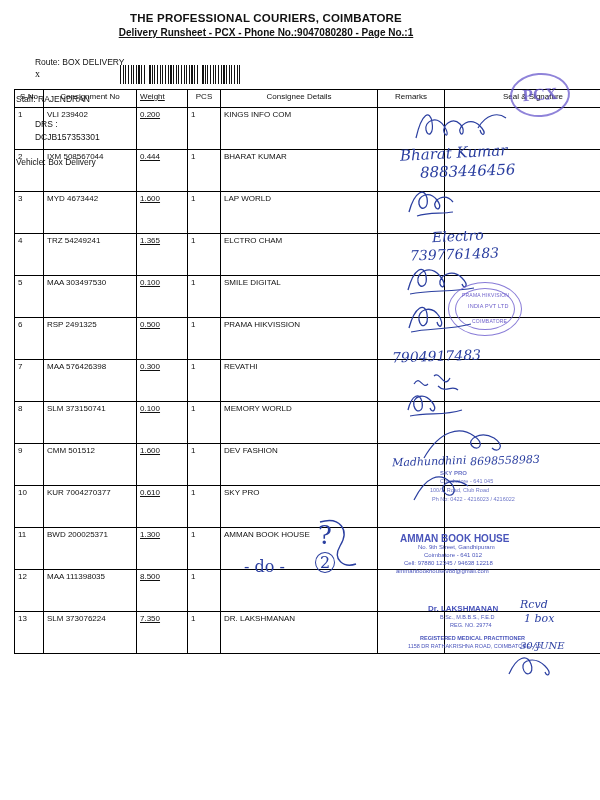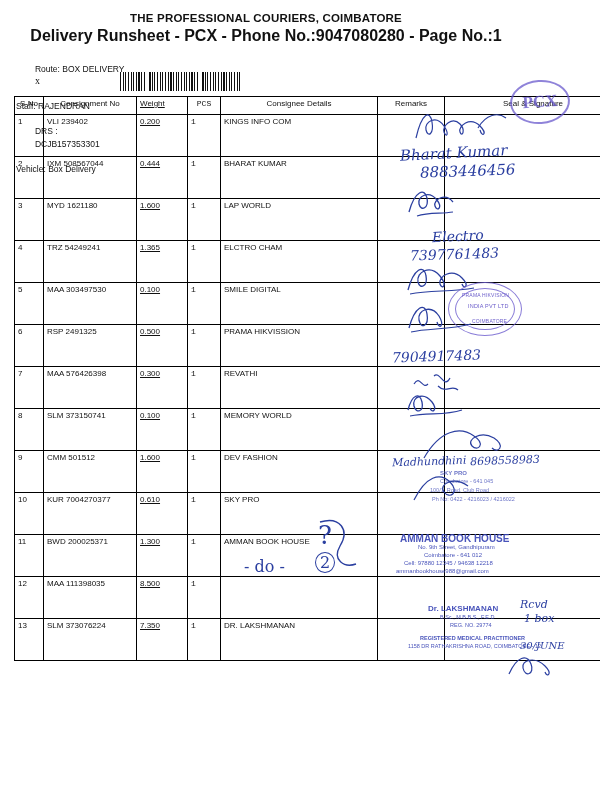"Delivery Runsheet - PCX -" .doc-subtitle { font-size: 16px -> 10px; text-decoration: none -> underline }
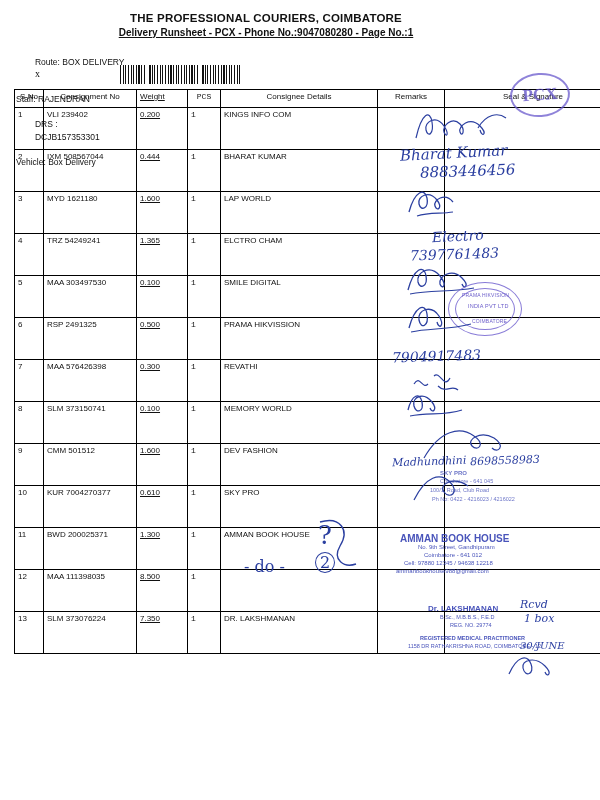"PCS" .c-pcs { font-family: Liberation Mono, monospace -> none }
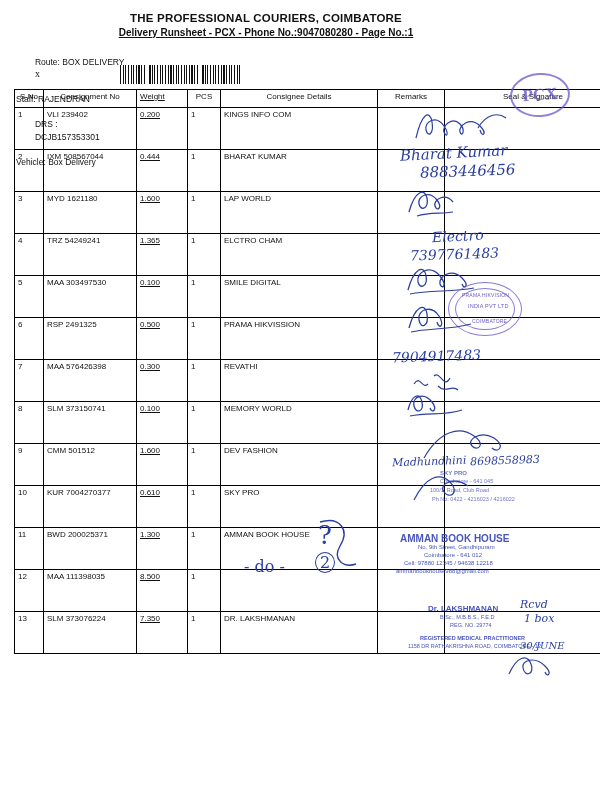"MYD 1621180" td.c-con { text: 1621180 -> 4673442 }
